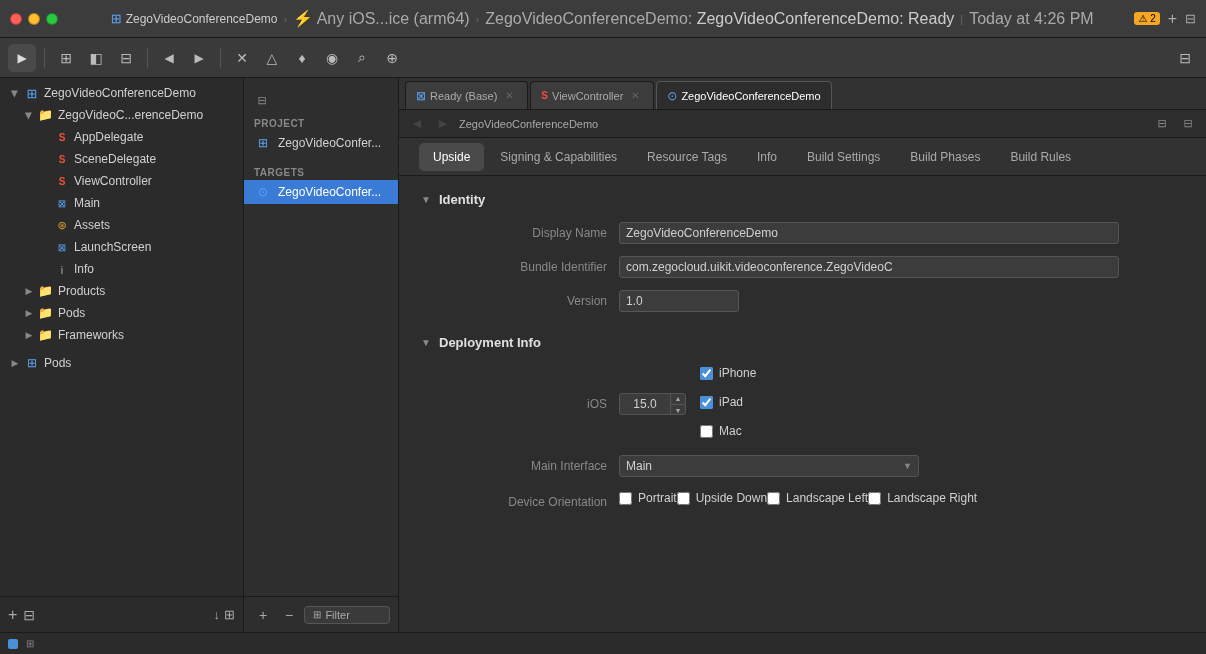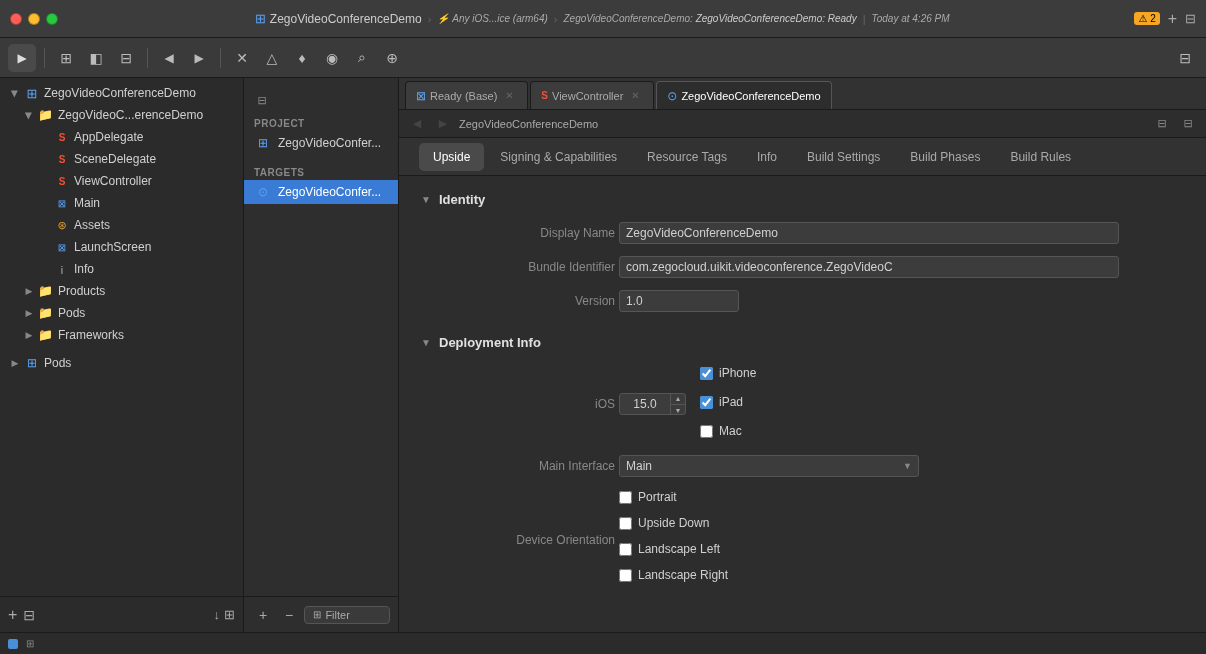"⚡ Any iOS...ice (arm64)" .titlebar-status { font-size: 10px -> 16px; font-style: italic -> none }
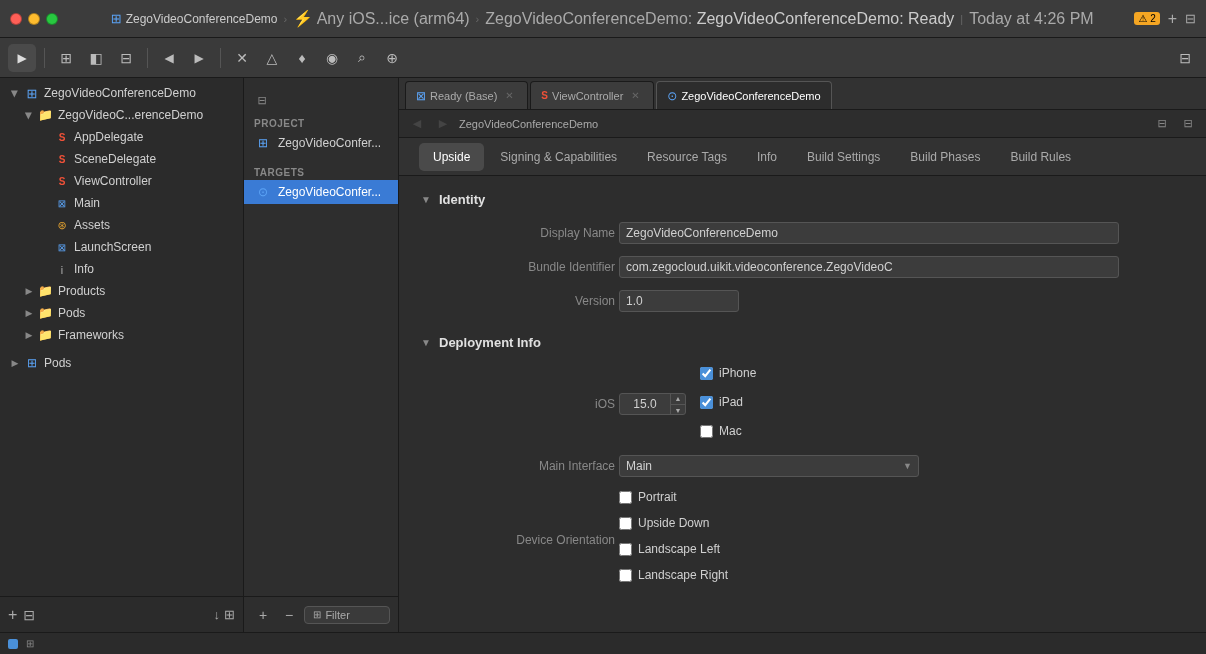"Display Name" .form-label { padding-right: 4px -> 12px }
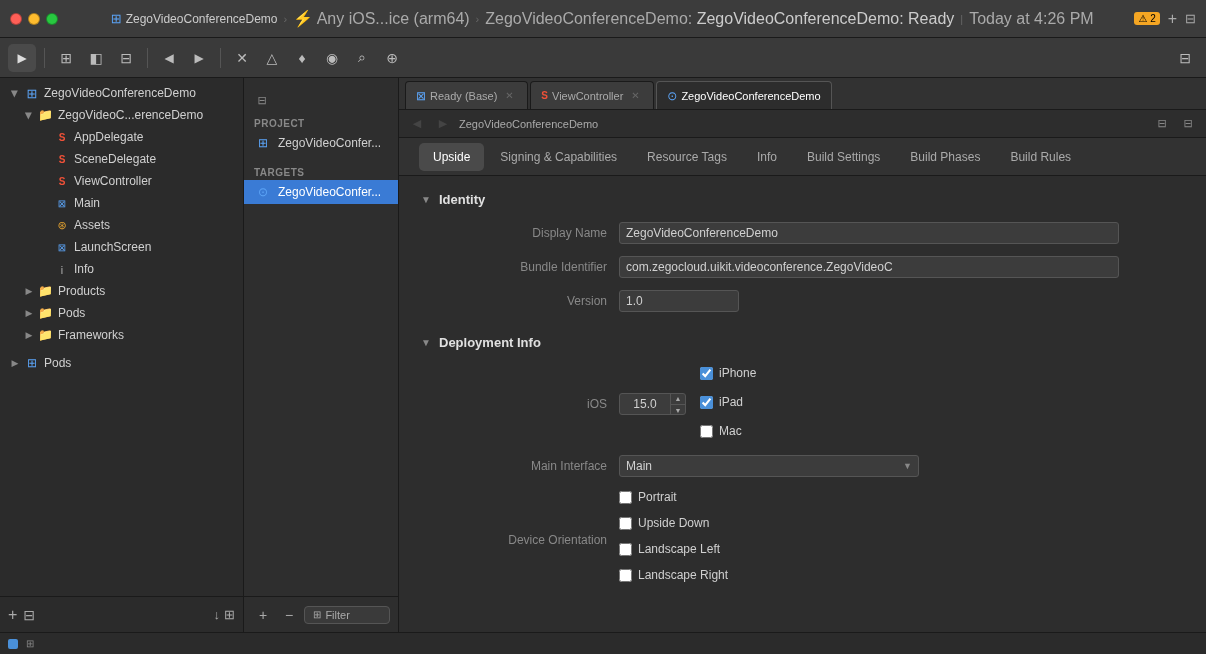"Portrait" .orientation-group { flex-direction: column -> none }
